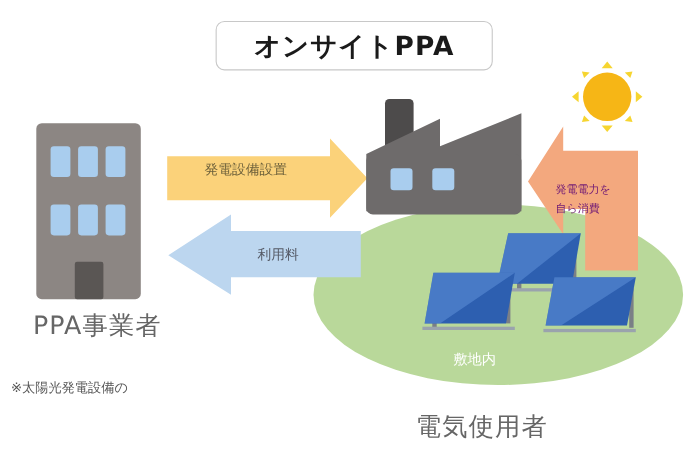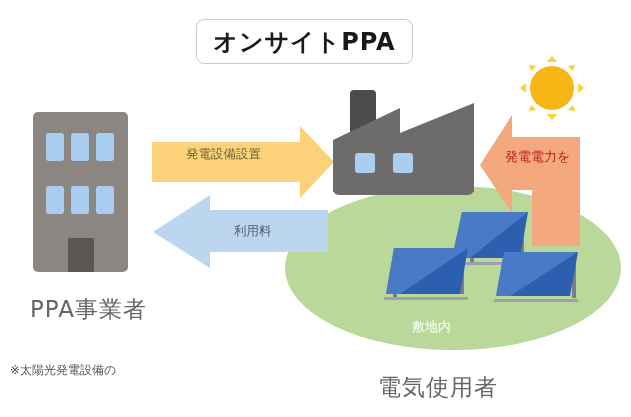"オンサイトPPA" .title-box { width: 217px -> 252px }
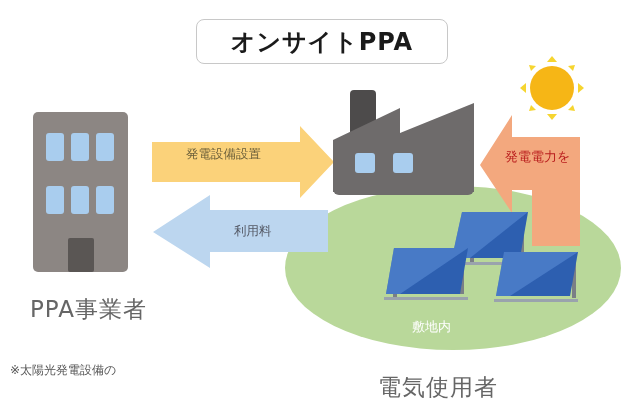"発電電力を" .self-text { color: #b91c1c -> #701a75; font-size: 13px -> 10px; margin-top: none -> 16px }
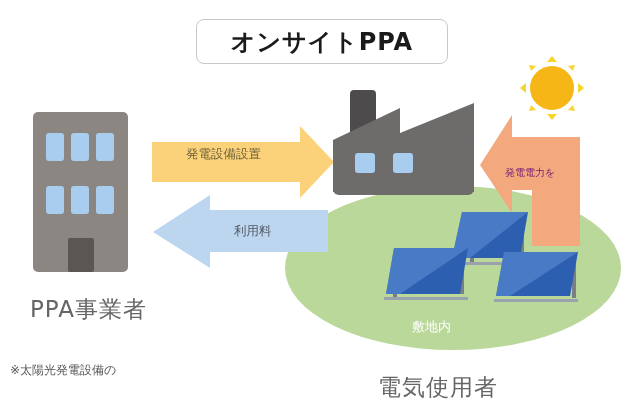"自ら消費" div { html: none -> <div>自ら消費</div> }
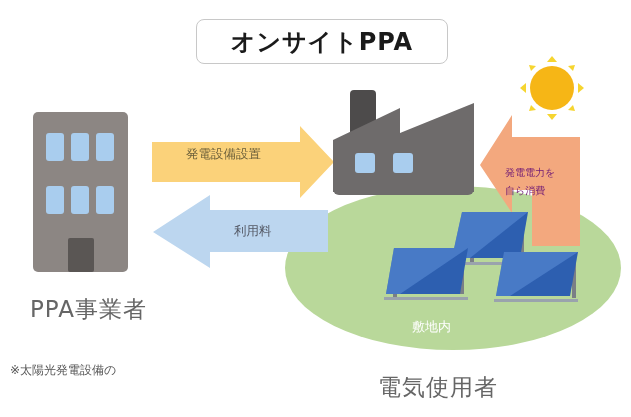"PPA事業者" div.label { top: 294px -> 281px }
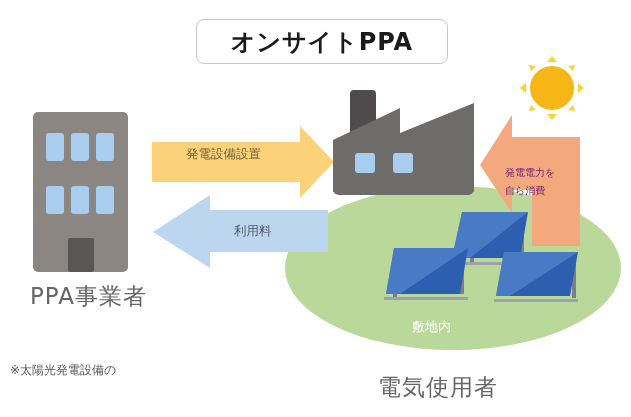"※太陽光発電設備の" div.label { margin-top: 18px -> none }
